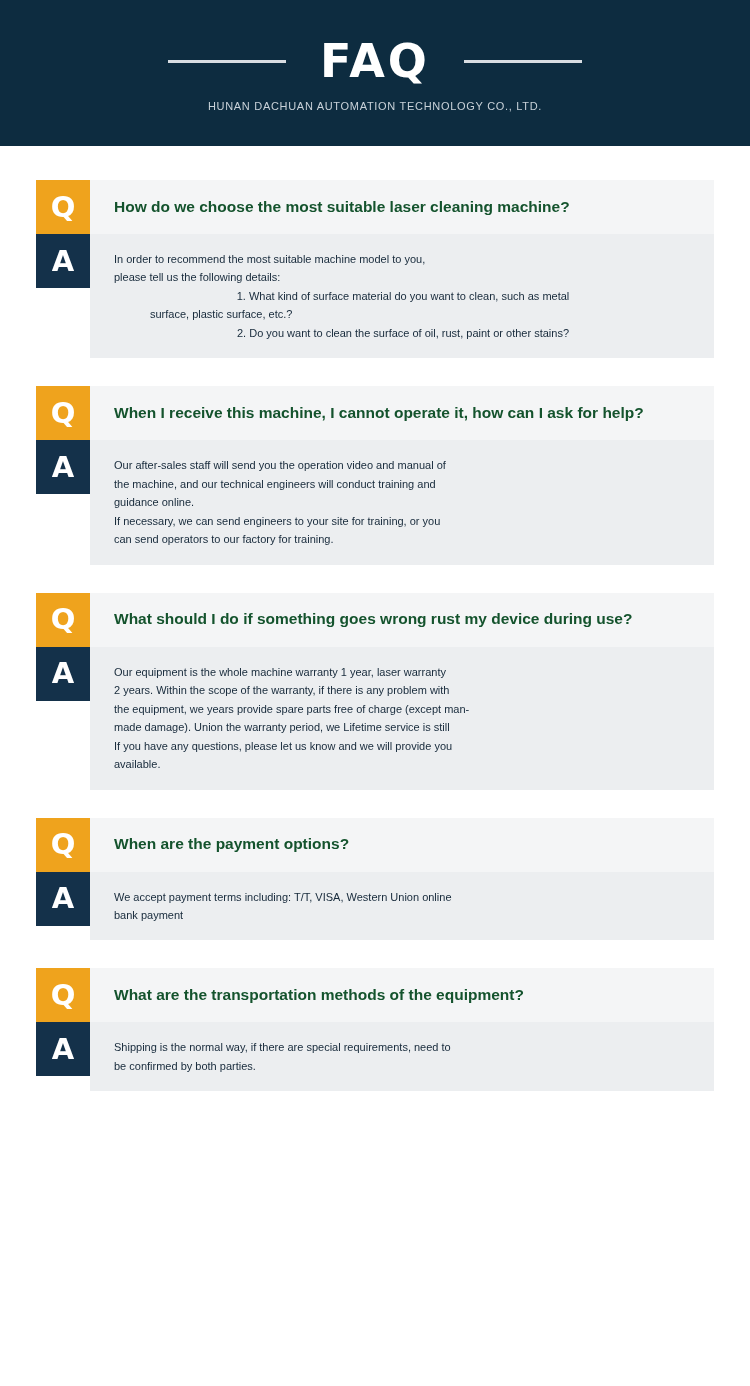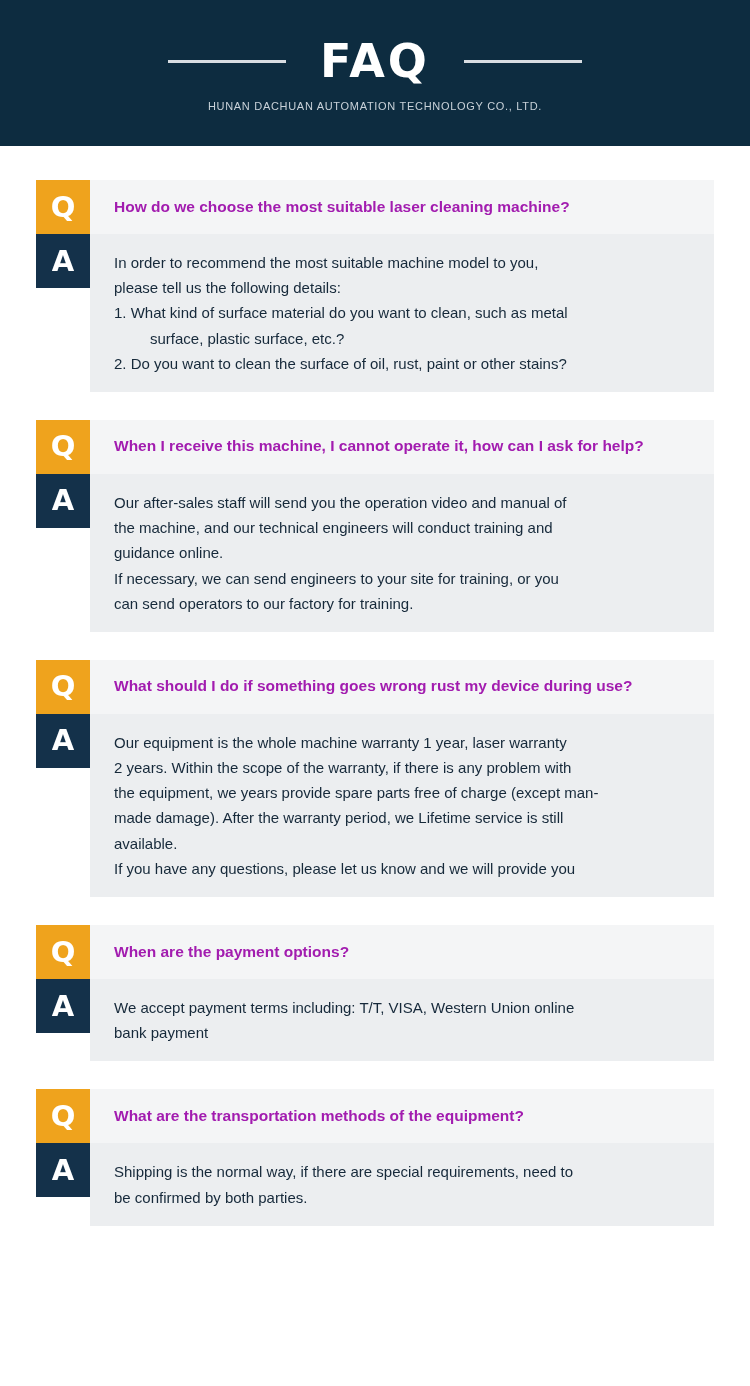"How do we choose the" .q-text { color: #a21caf -> #14532d }
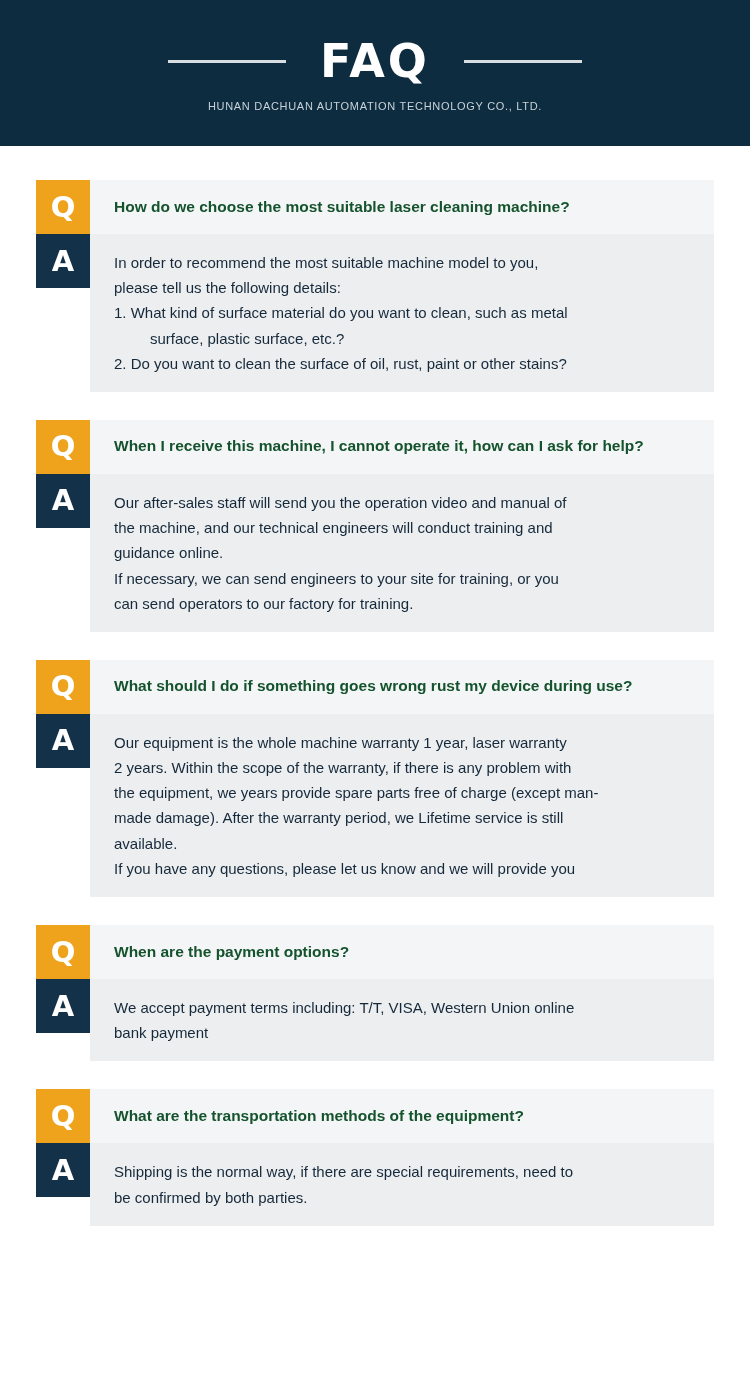"In order to recommend the" .a-text { font-size: 15px -> 11px }
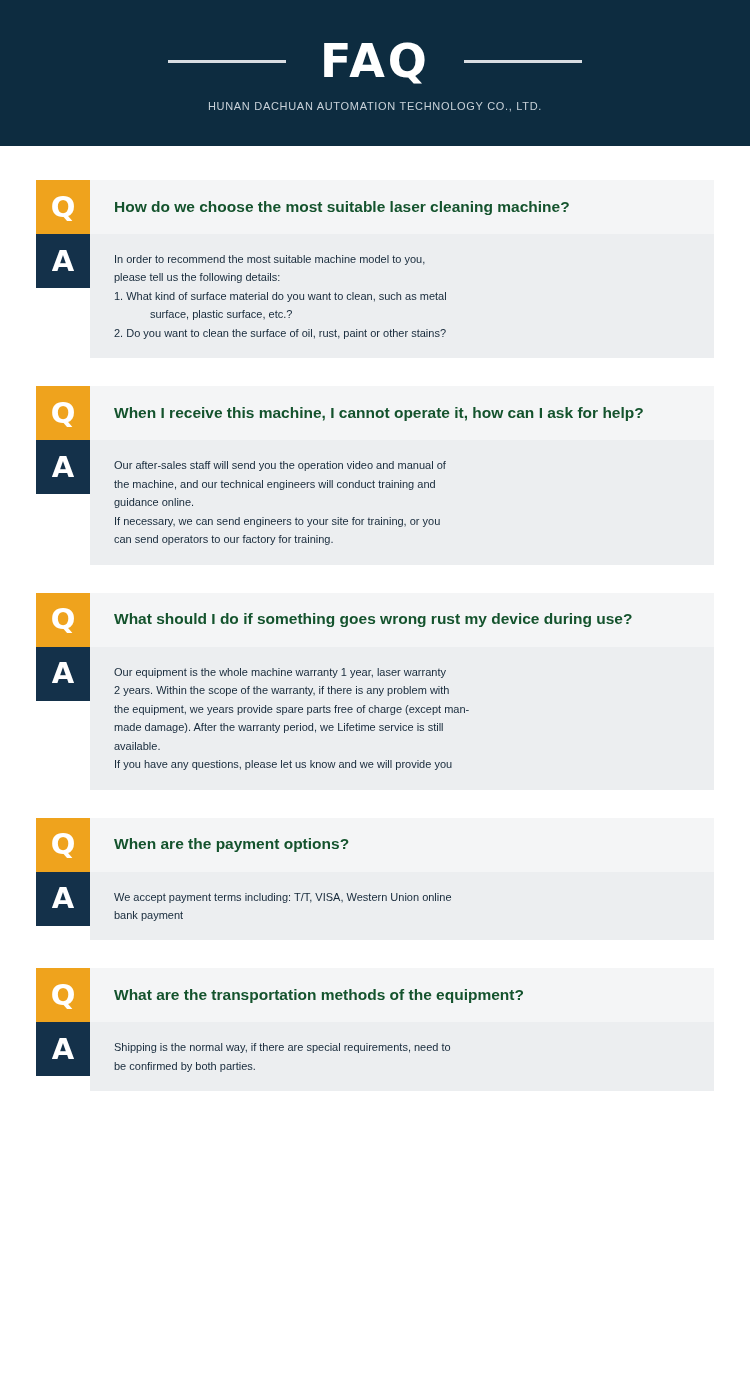"1. What kind of surface" .a-text .indent { text-align: none -> center }
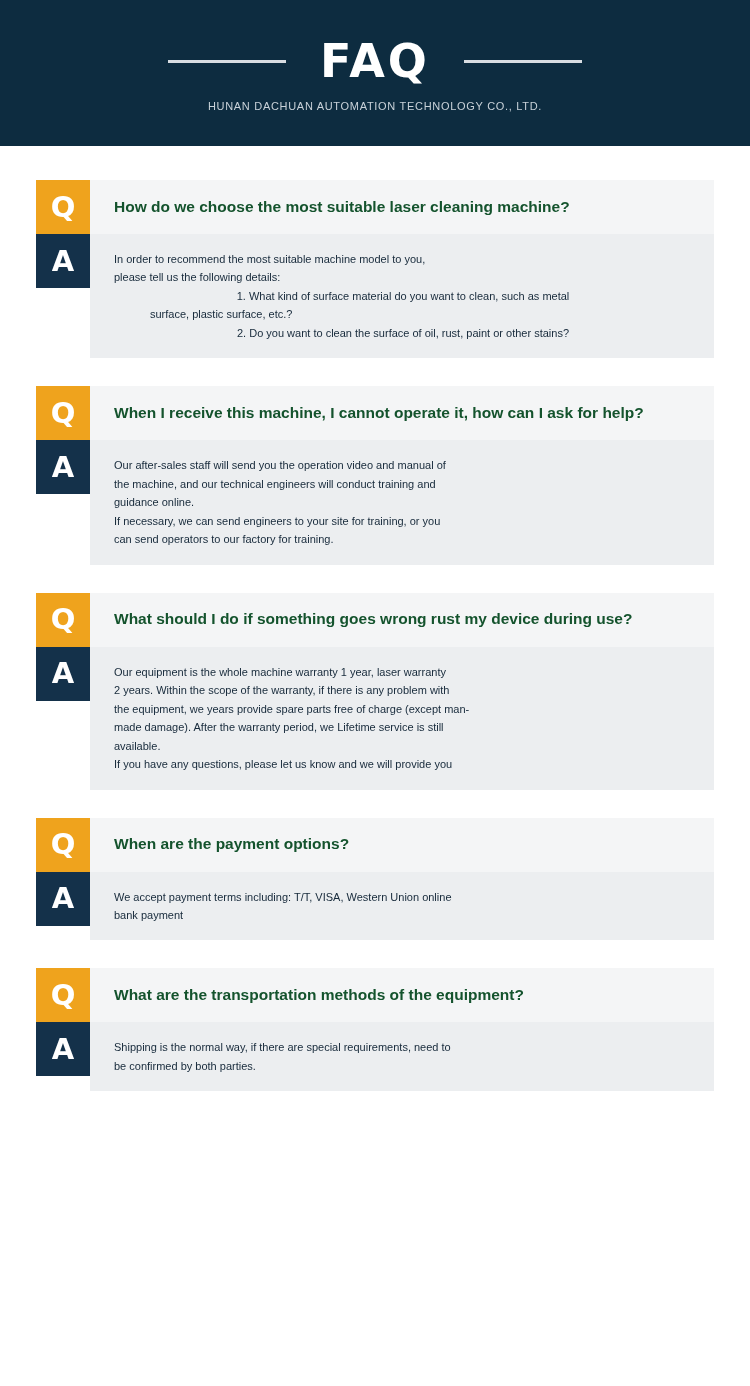"made damage). After the warranty" p { text: After -> Union }
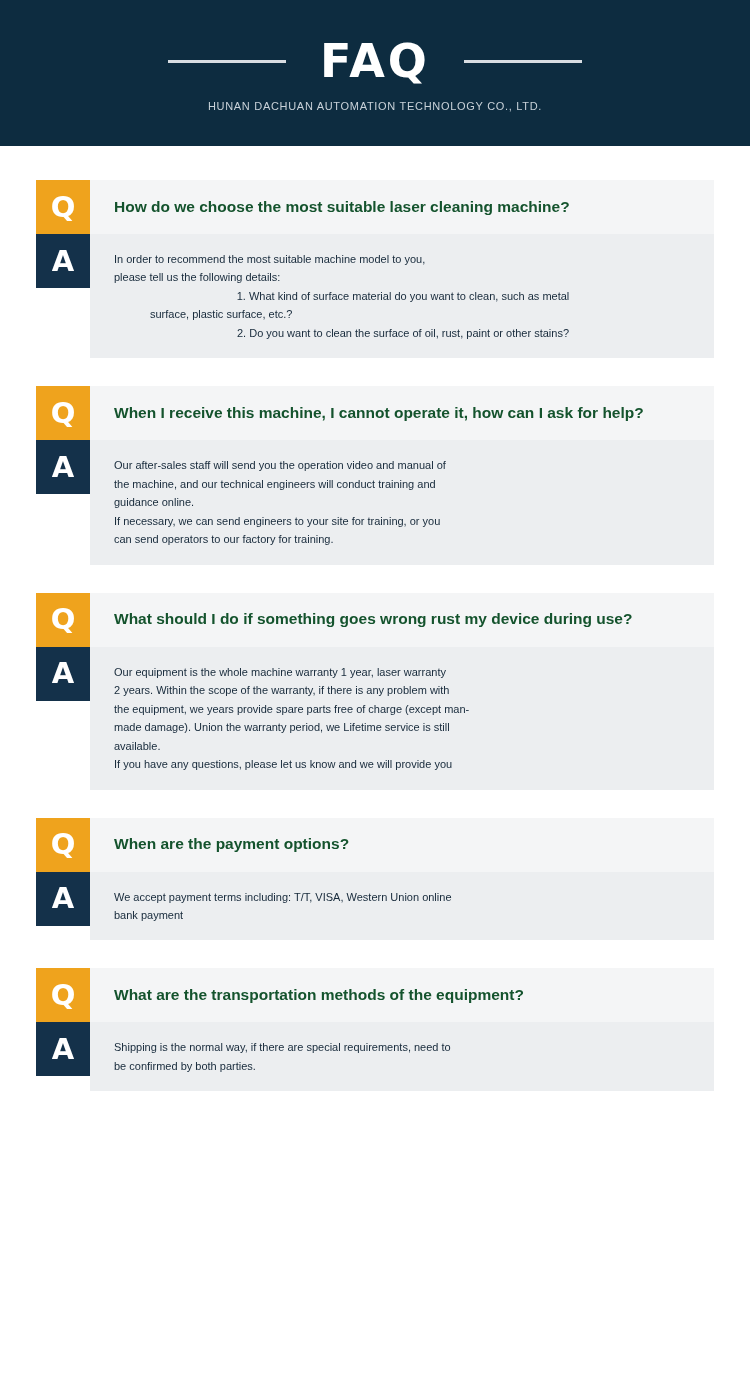"available." p { order: before "If you have any questions," -> after "If you have any questions," }
